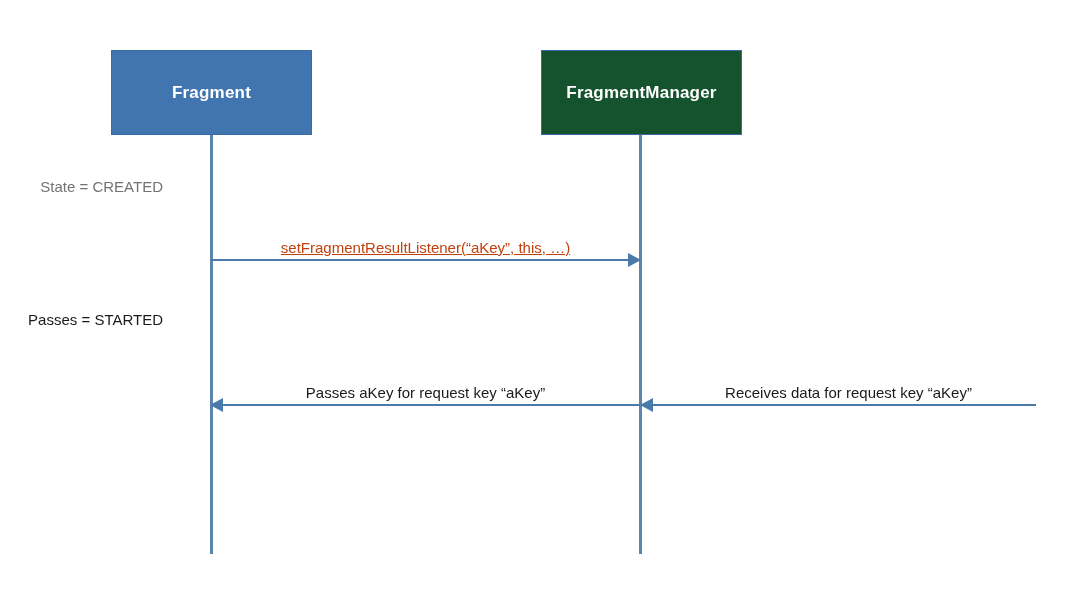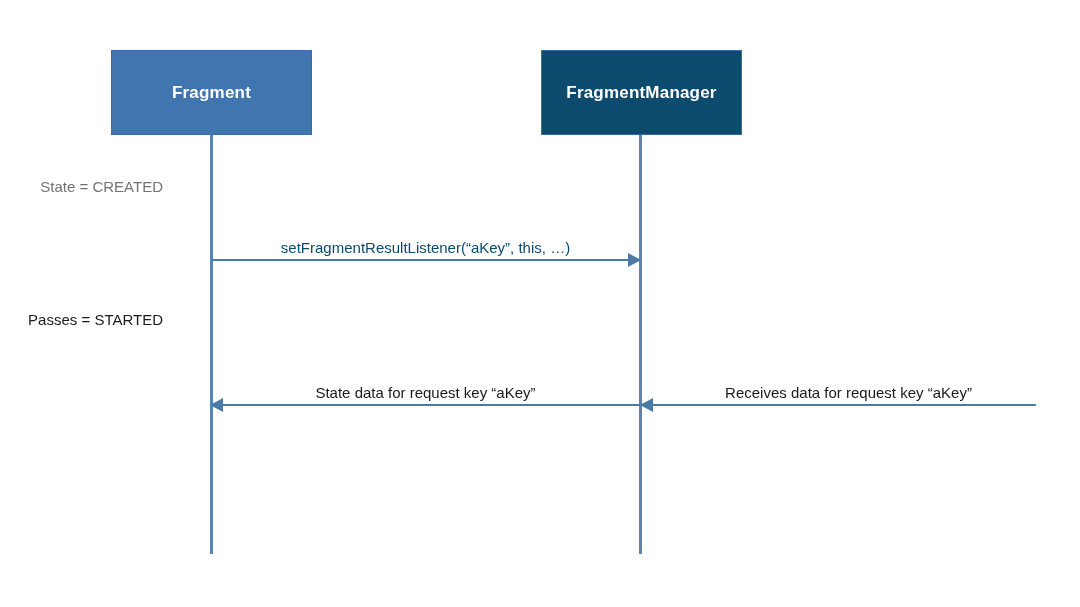"FragmentManager" div.participant-box { background: #0c4a6e -> #14532d }
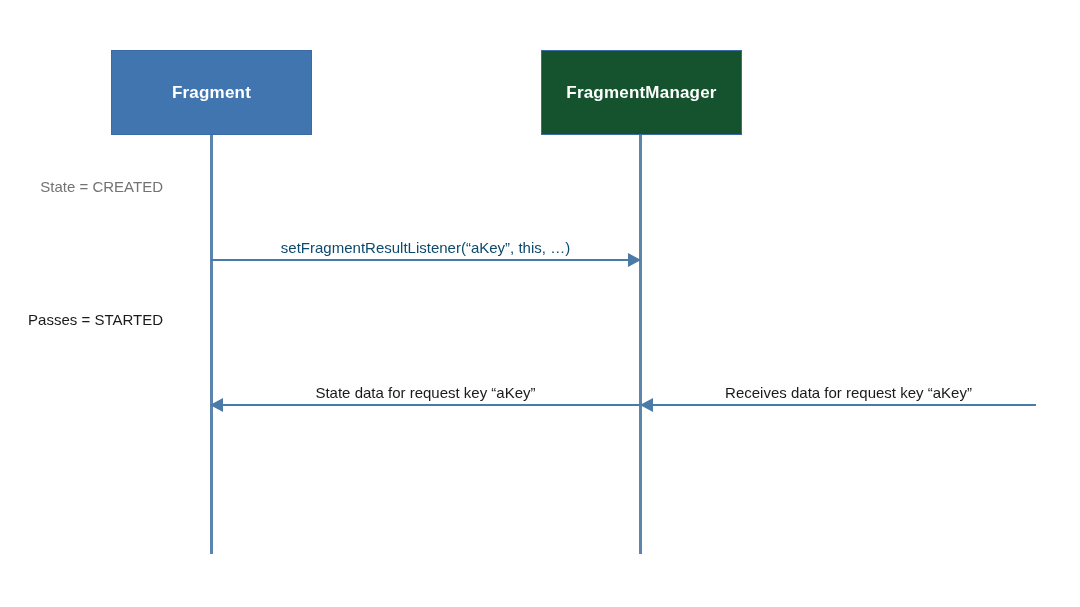"setFragmentResultListener(“aKey”, this," div.message-label { color: #0c4a6e -> #c2410c; text-decoration: none -> underline }
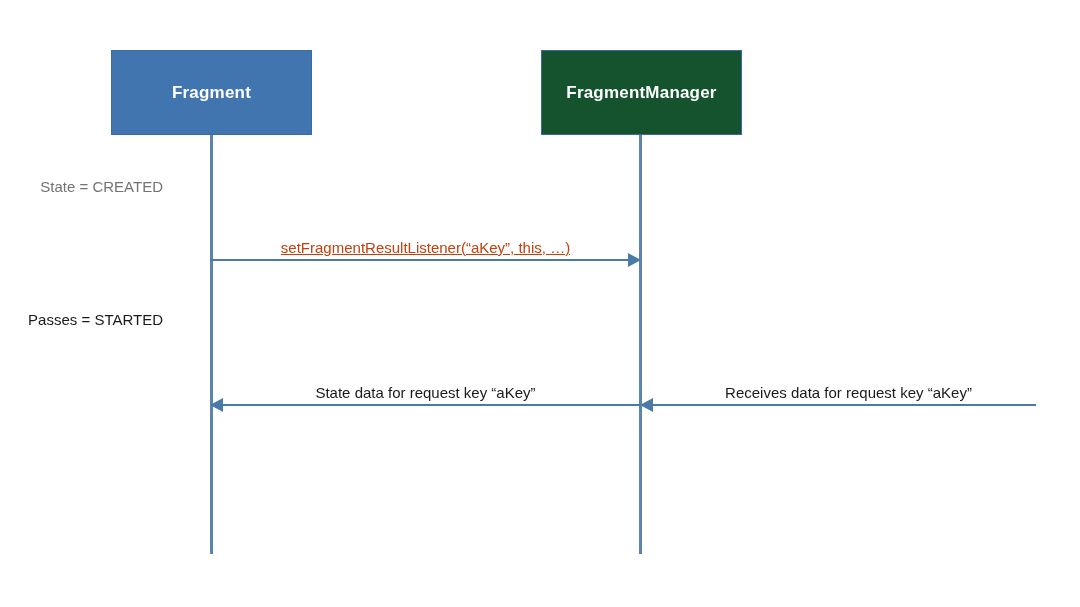"State data for request key" div.message-label { text: State data -> Passes aKey }
